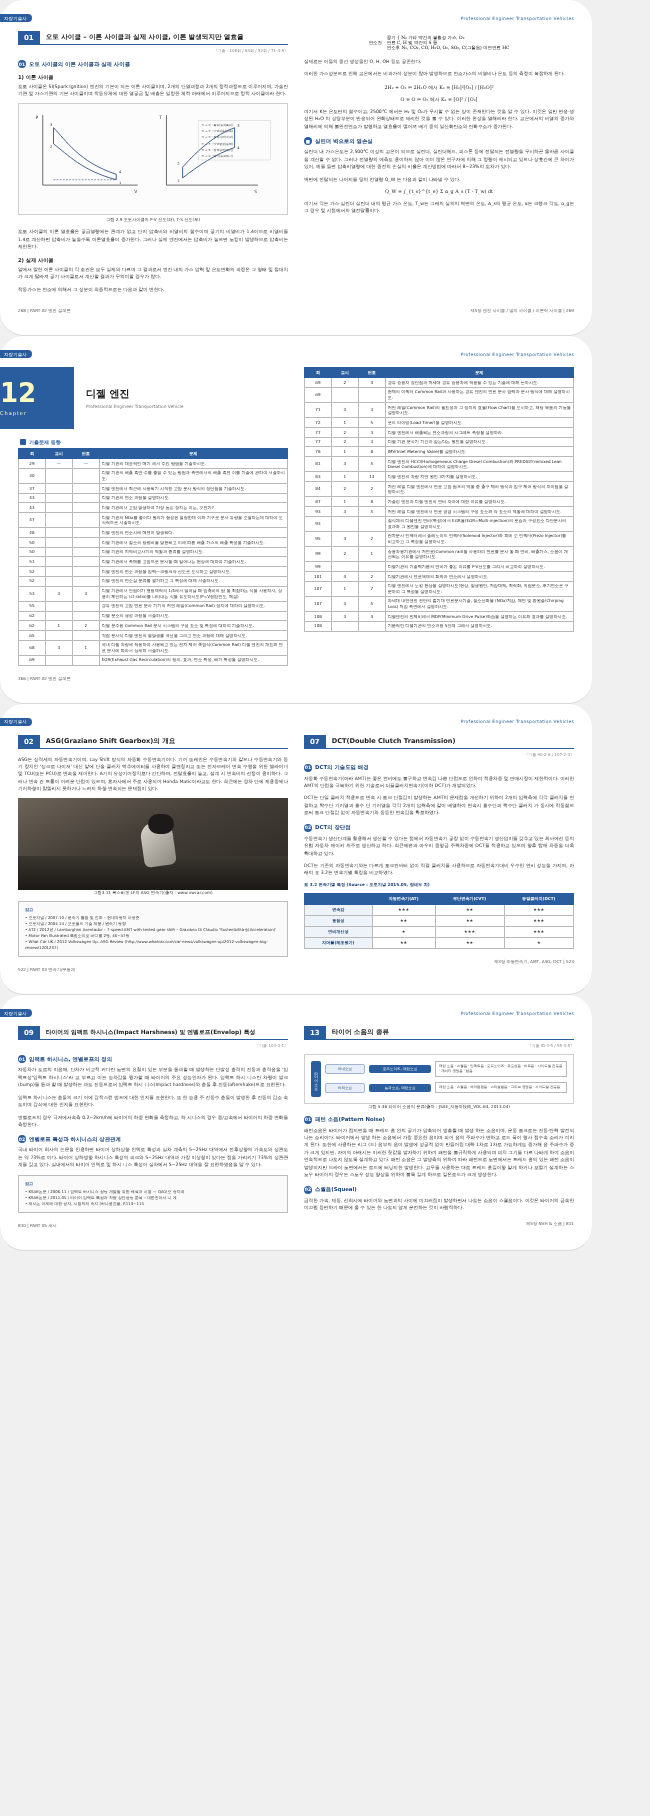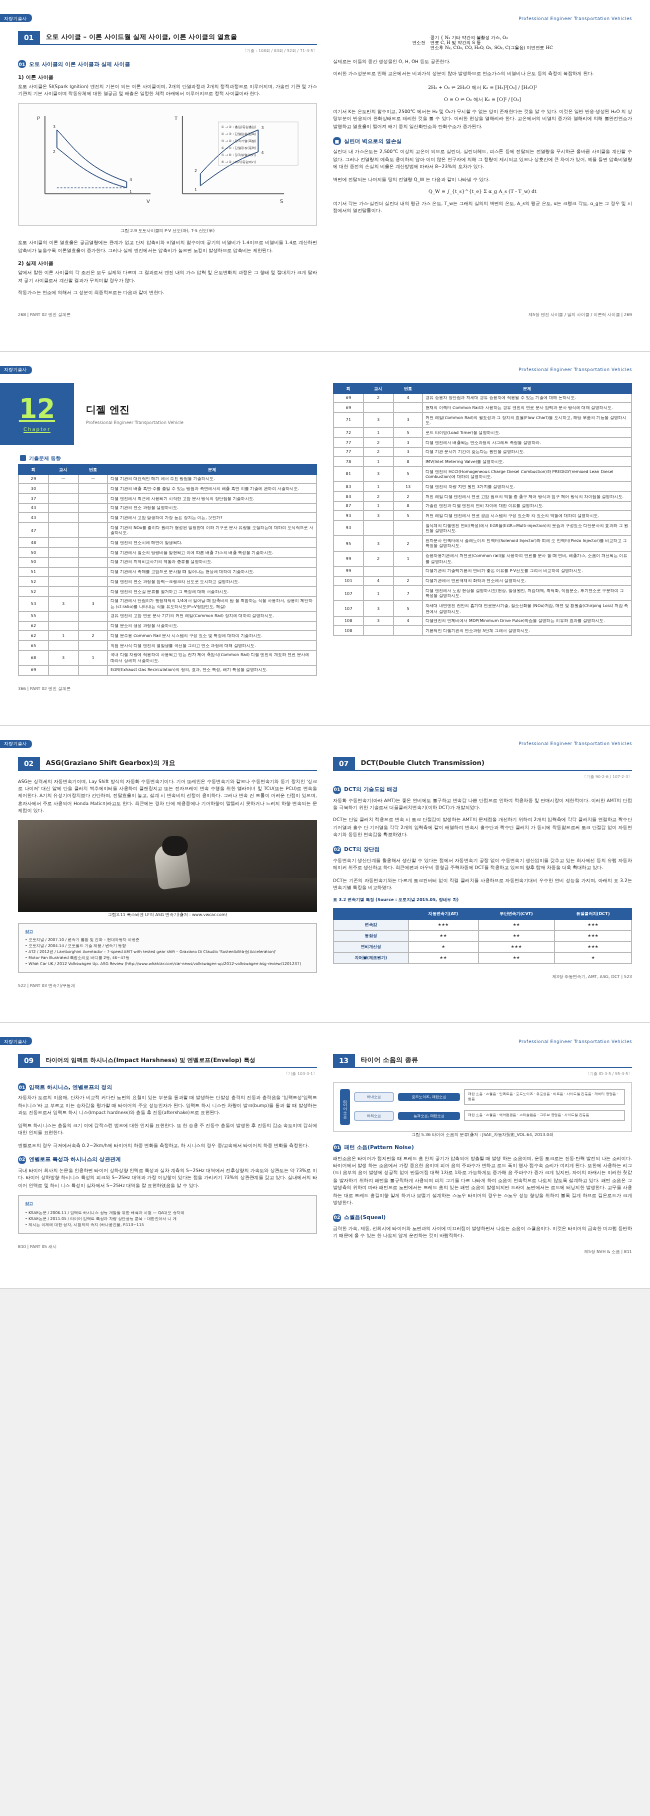"01" .page { border-radius: none -> 24px; padding: 14px 18px 34px 18px -> 14px 18px 22px 18px; width: 650px -> 592px }
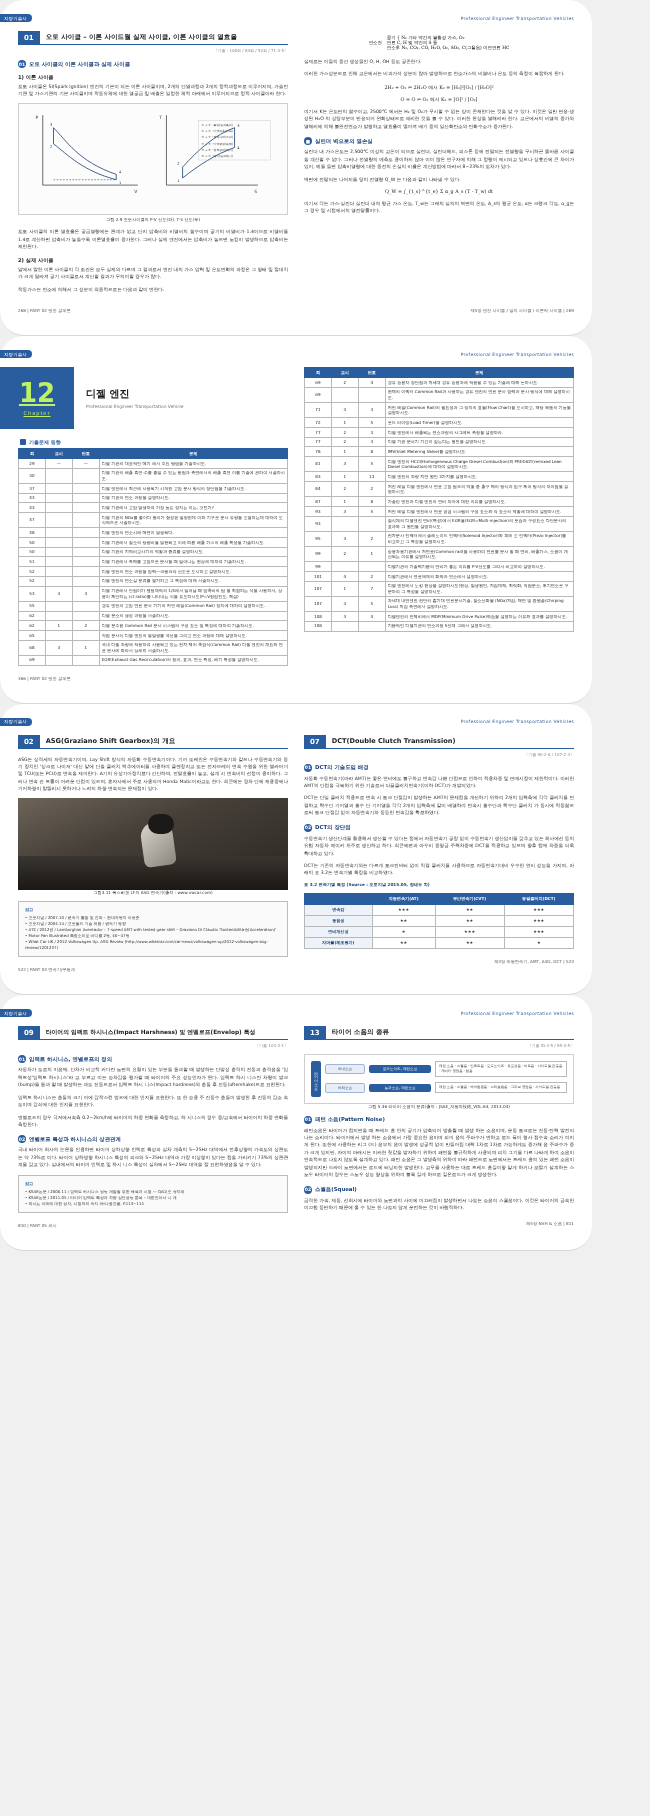"오토 사이클 – 이론 사이드월" div.sec-name { text: 사이드월 실제 사이클, 이론 사이클의 -> 사이클과 실제 사이클, 이론 발생되지만 }
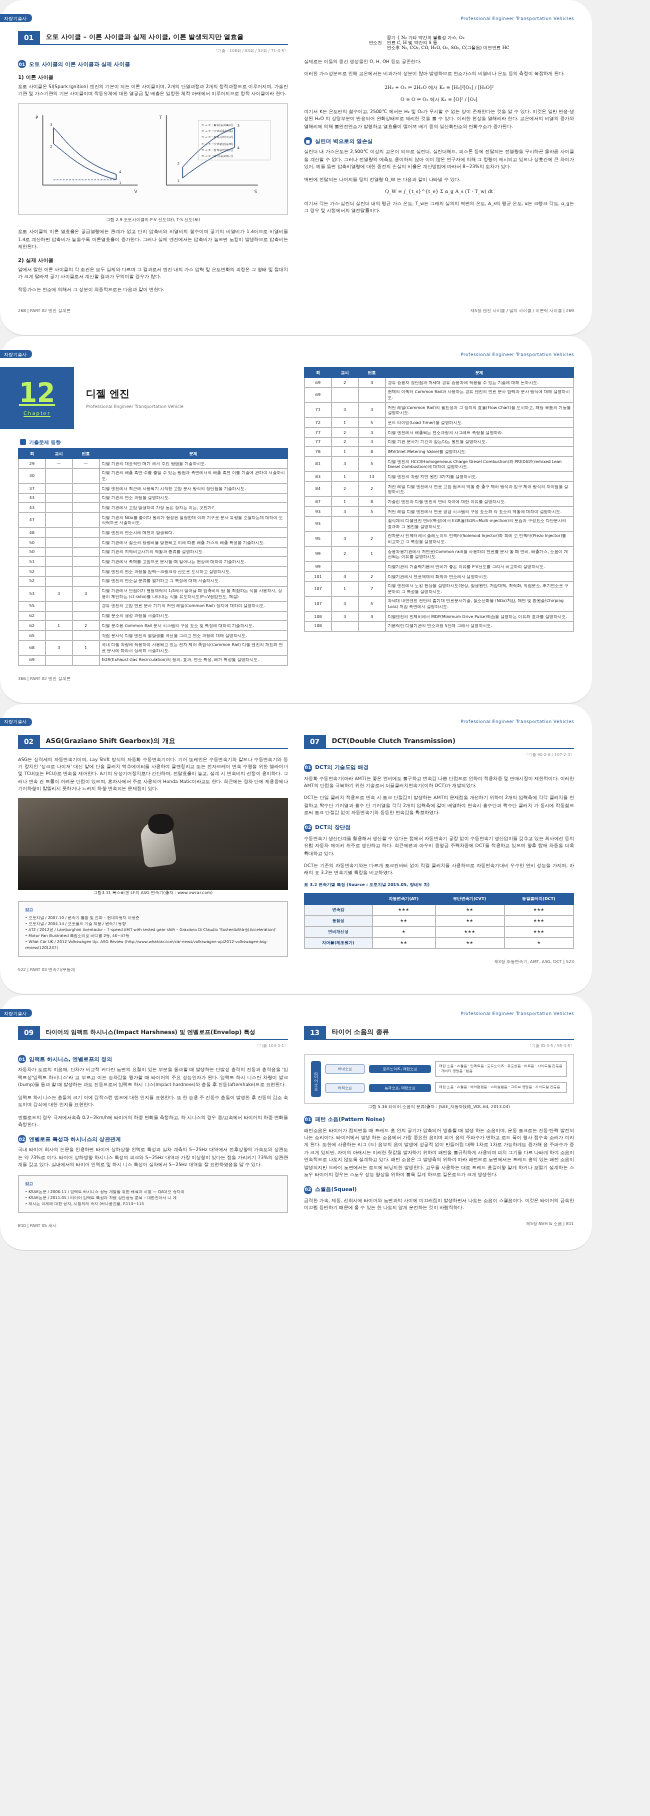"12" .chapter-badge { align-items: center -> flex-start; color: #bef264 -> #fef9c3; text-decoration: underline -> none }
